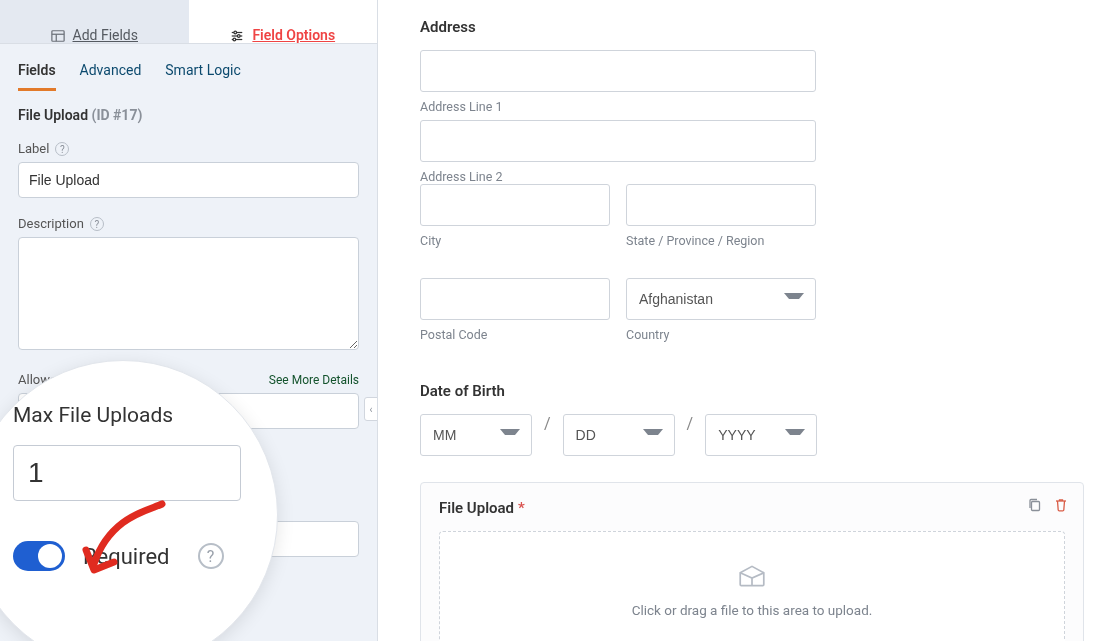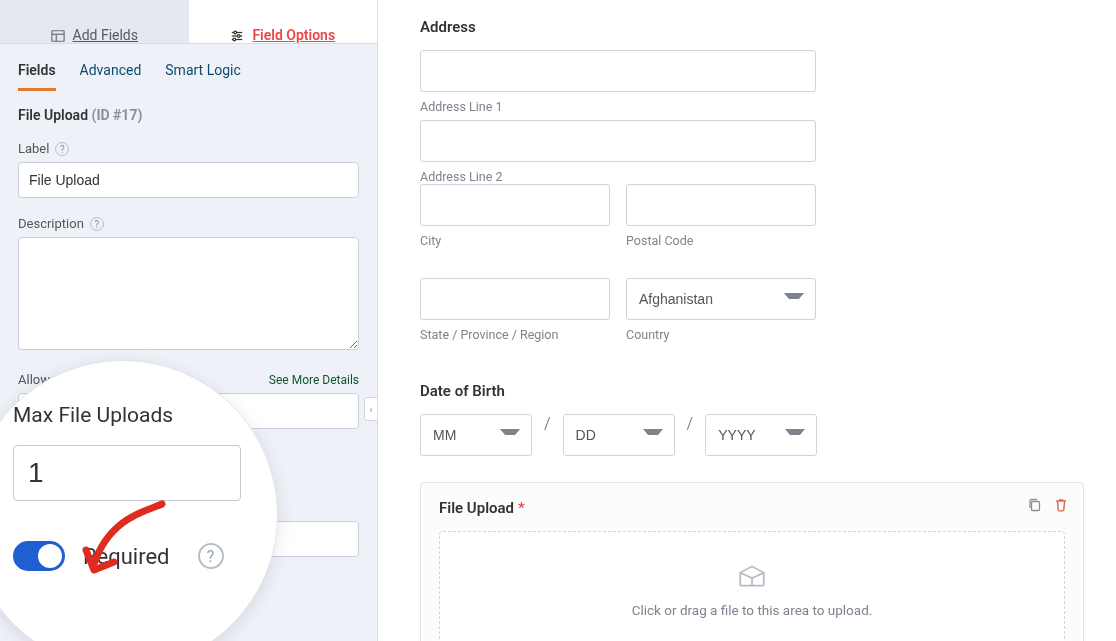"Postal Code" div.addr-cell { order: before "State / Province / Region" -> after "State / Province / Region" }
